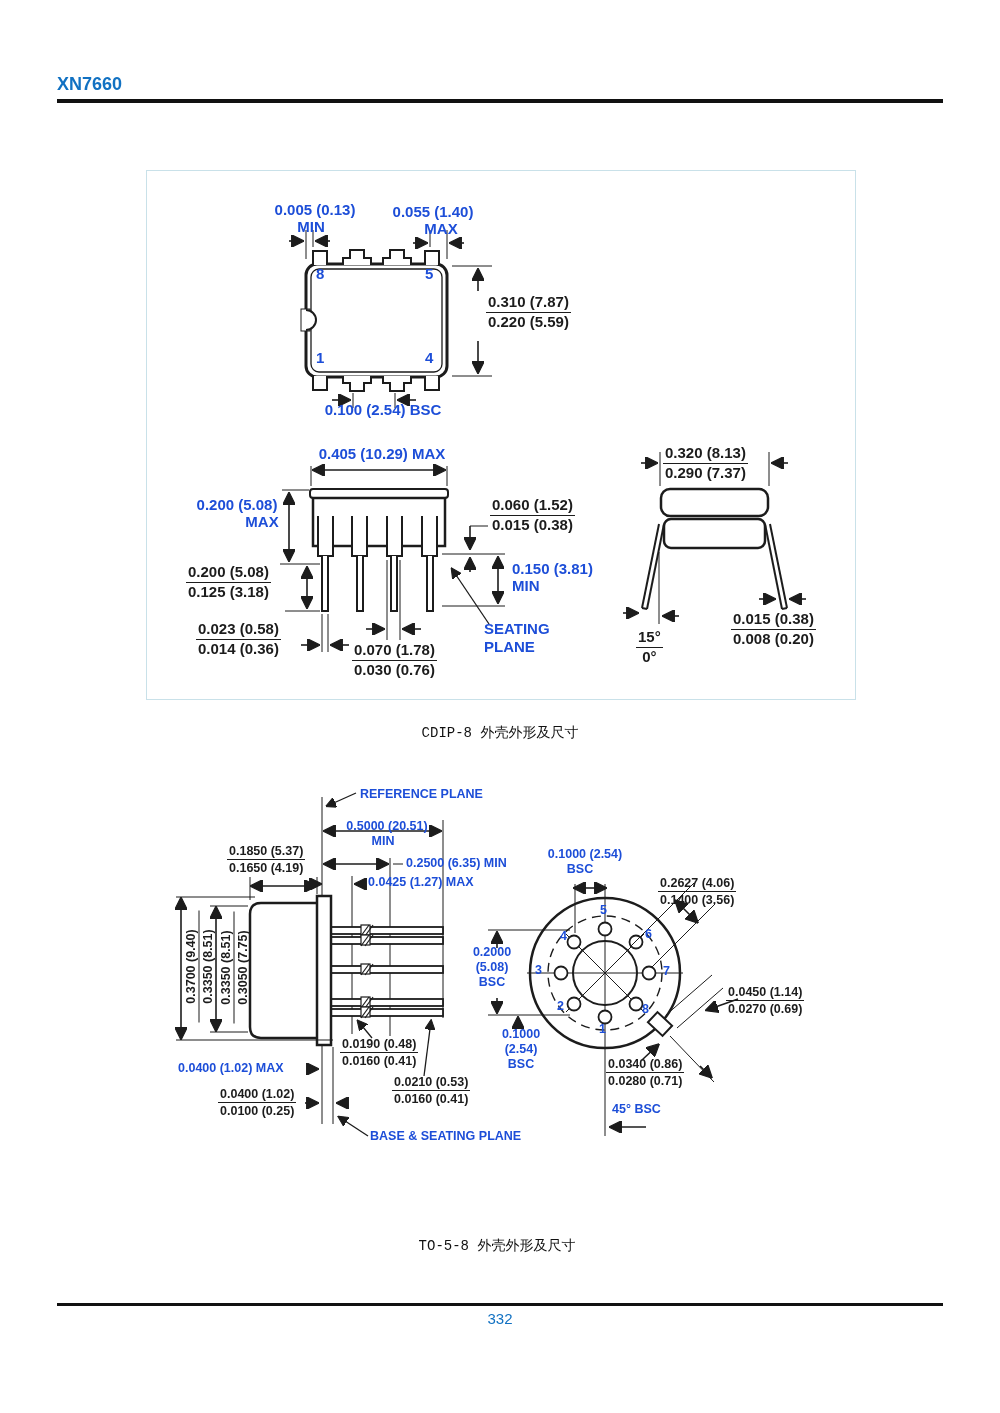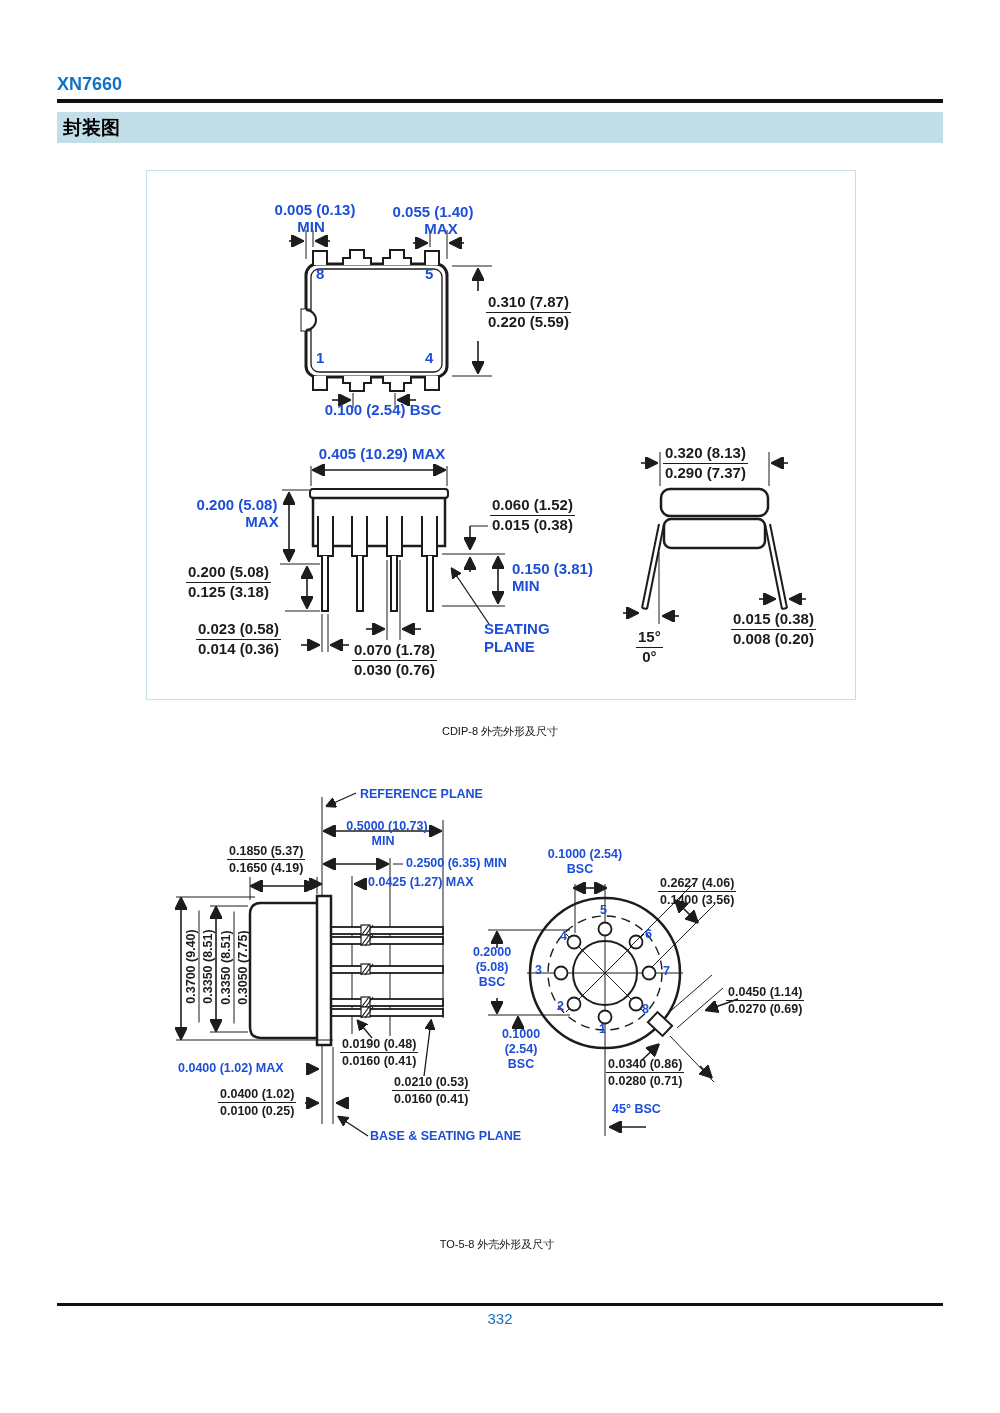"封装图" div.banner { html: <div> <span>封装图</span> </div> -> none }
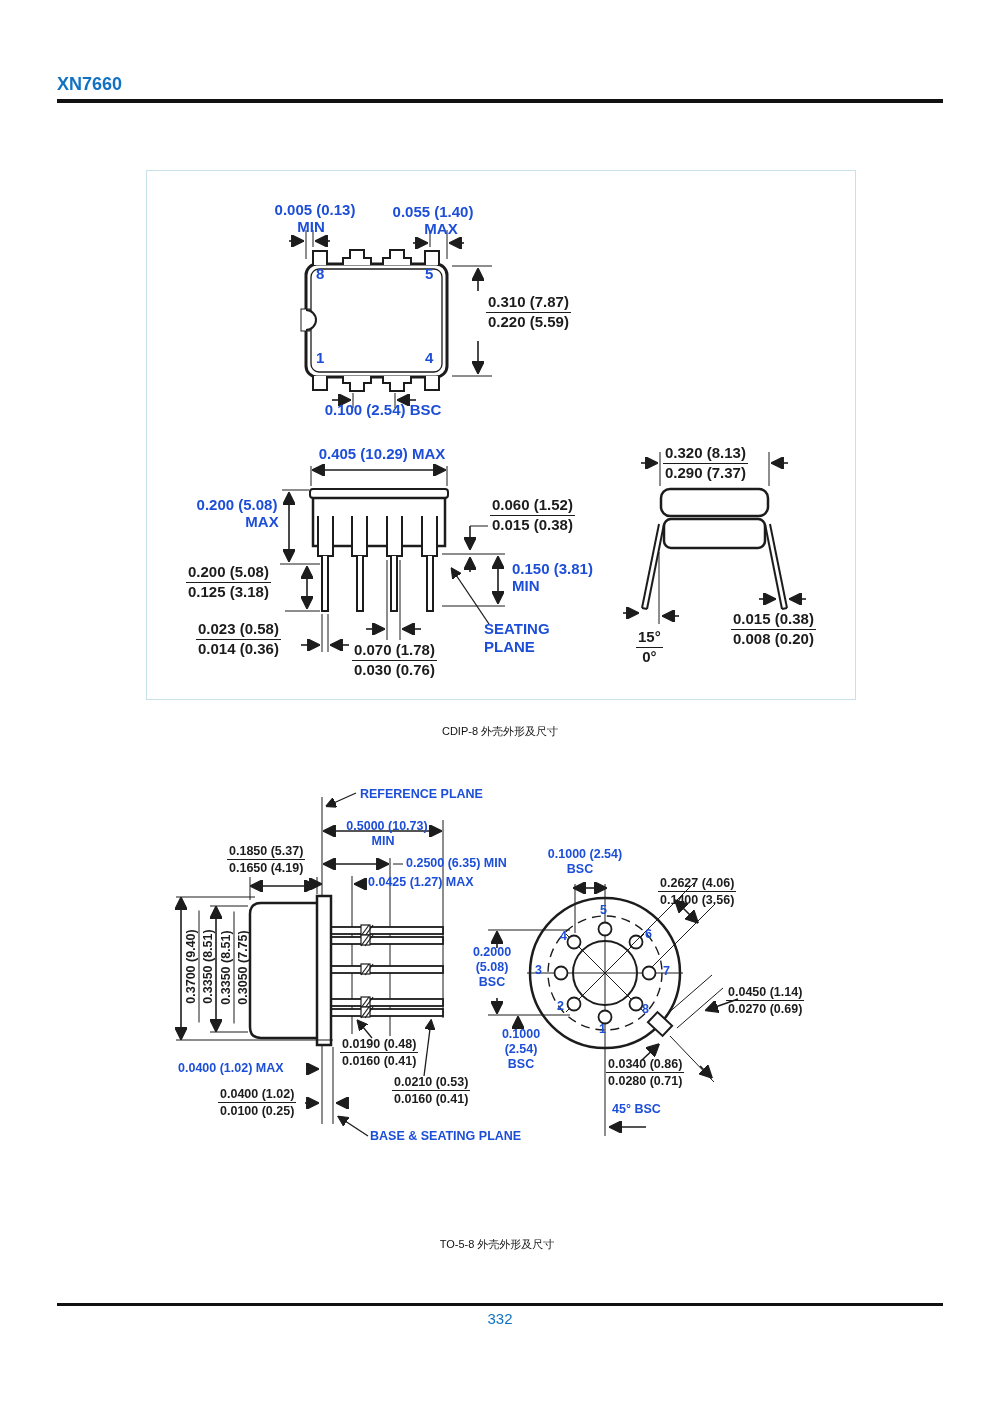"CDIP-8 外壳外形及尺寸" .caption { font-family: Liberation Sans, sans-serif -> Liberation Mono, monospace; font-size: 11px -> 14px }
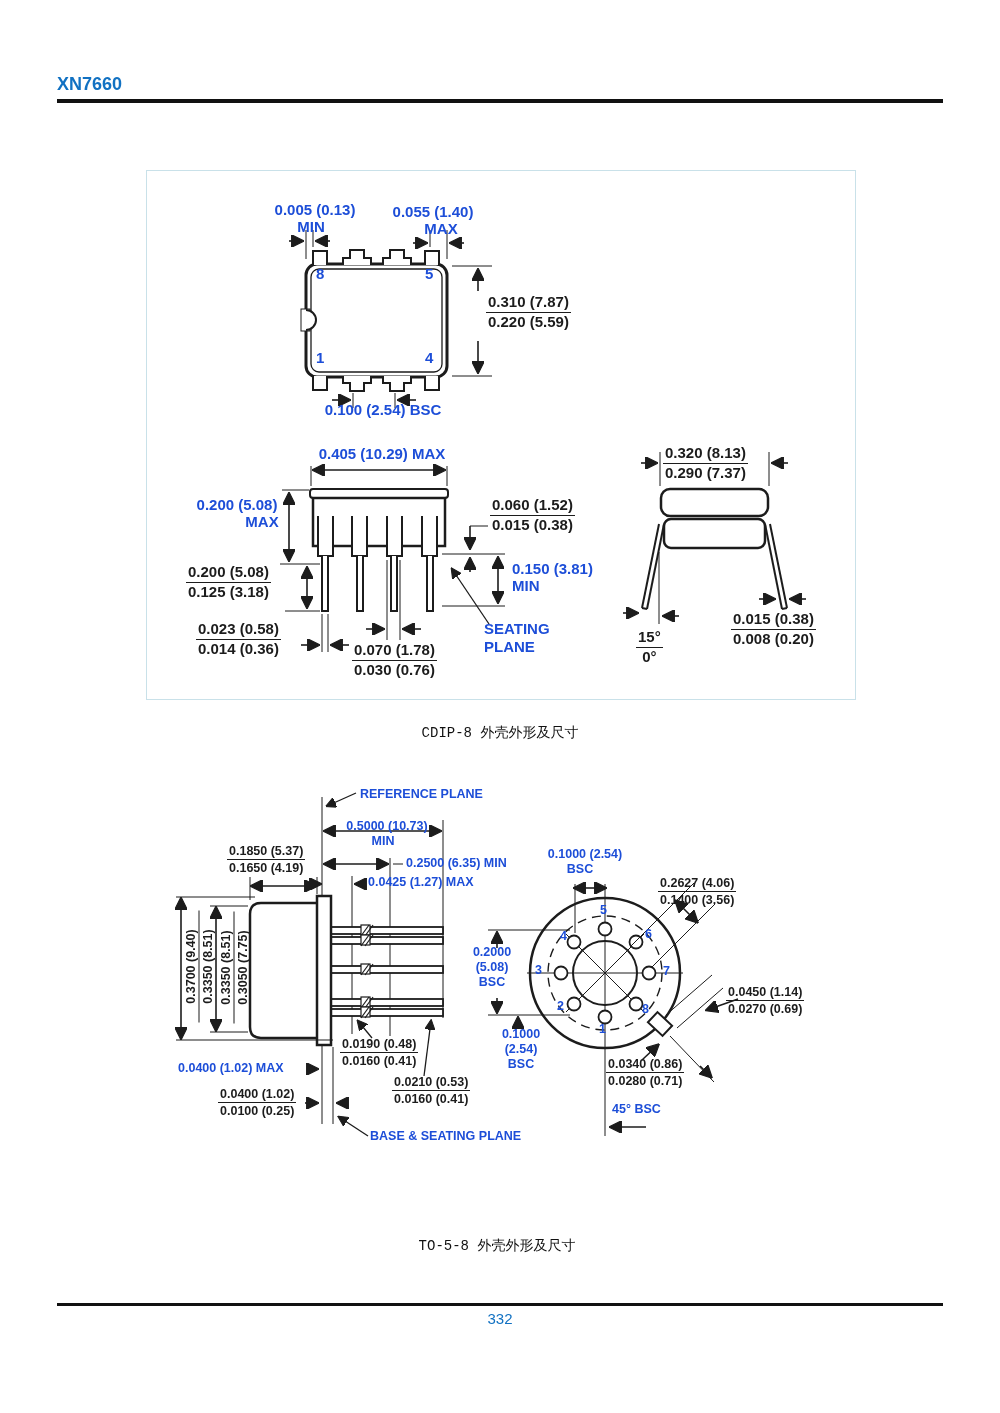"0.5000 (10.73)" div.lbl { text: 10.73 -> 20.51 }
